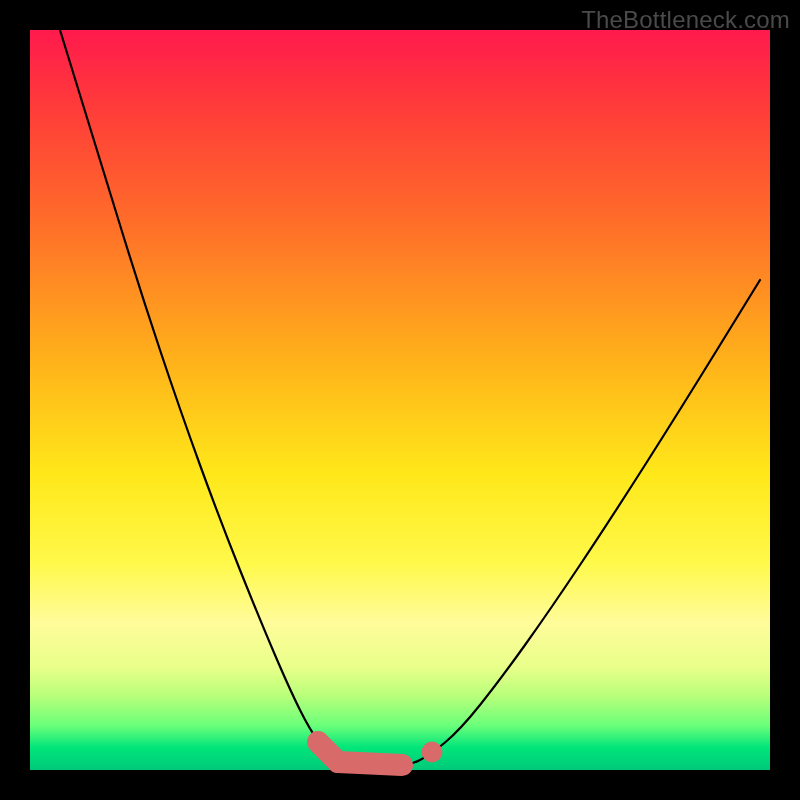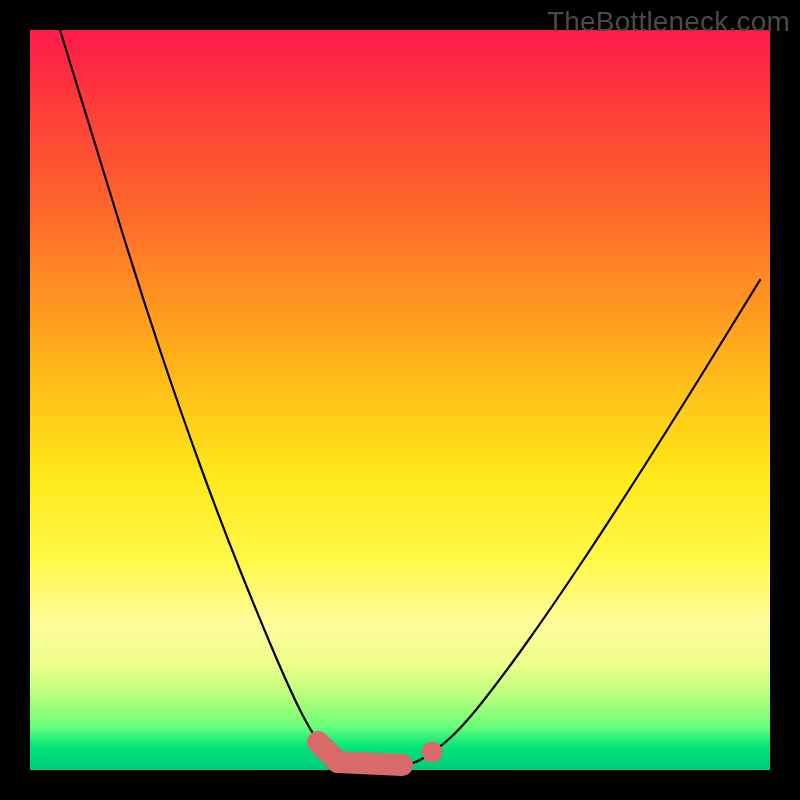"TheBottleneck.com" .watermark { font-size: 28px -> 24px }
